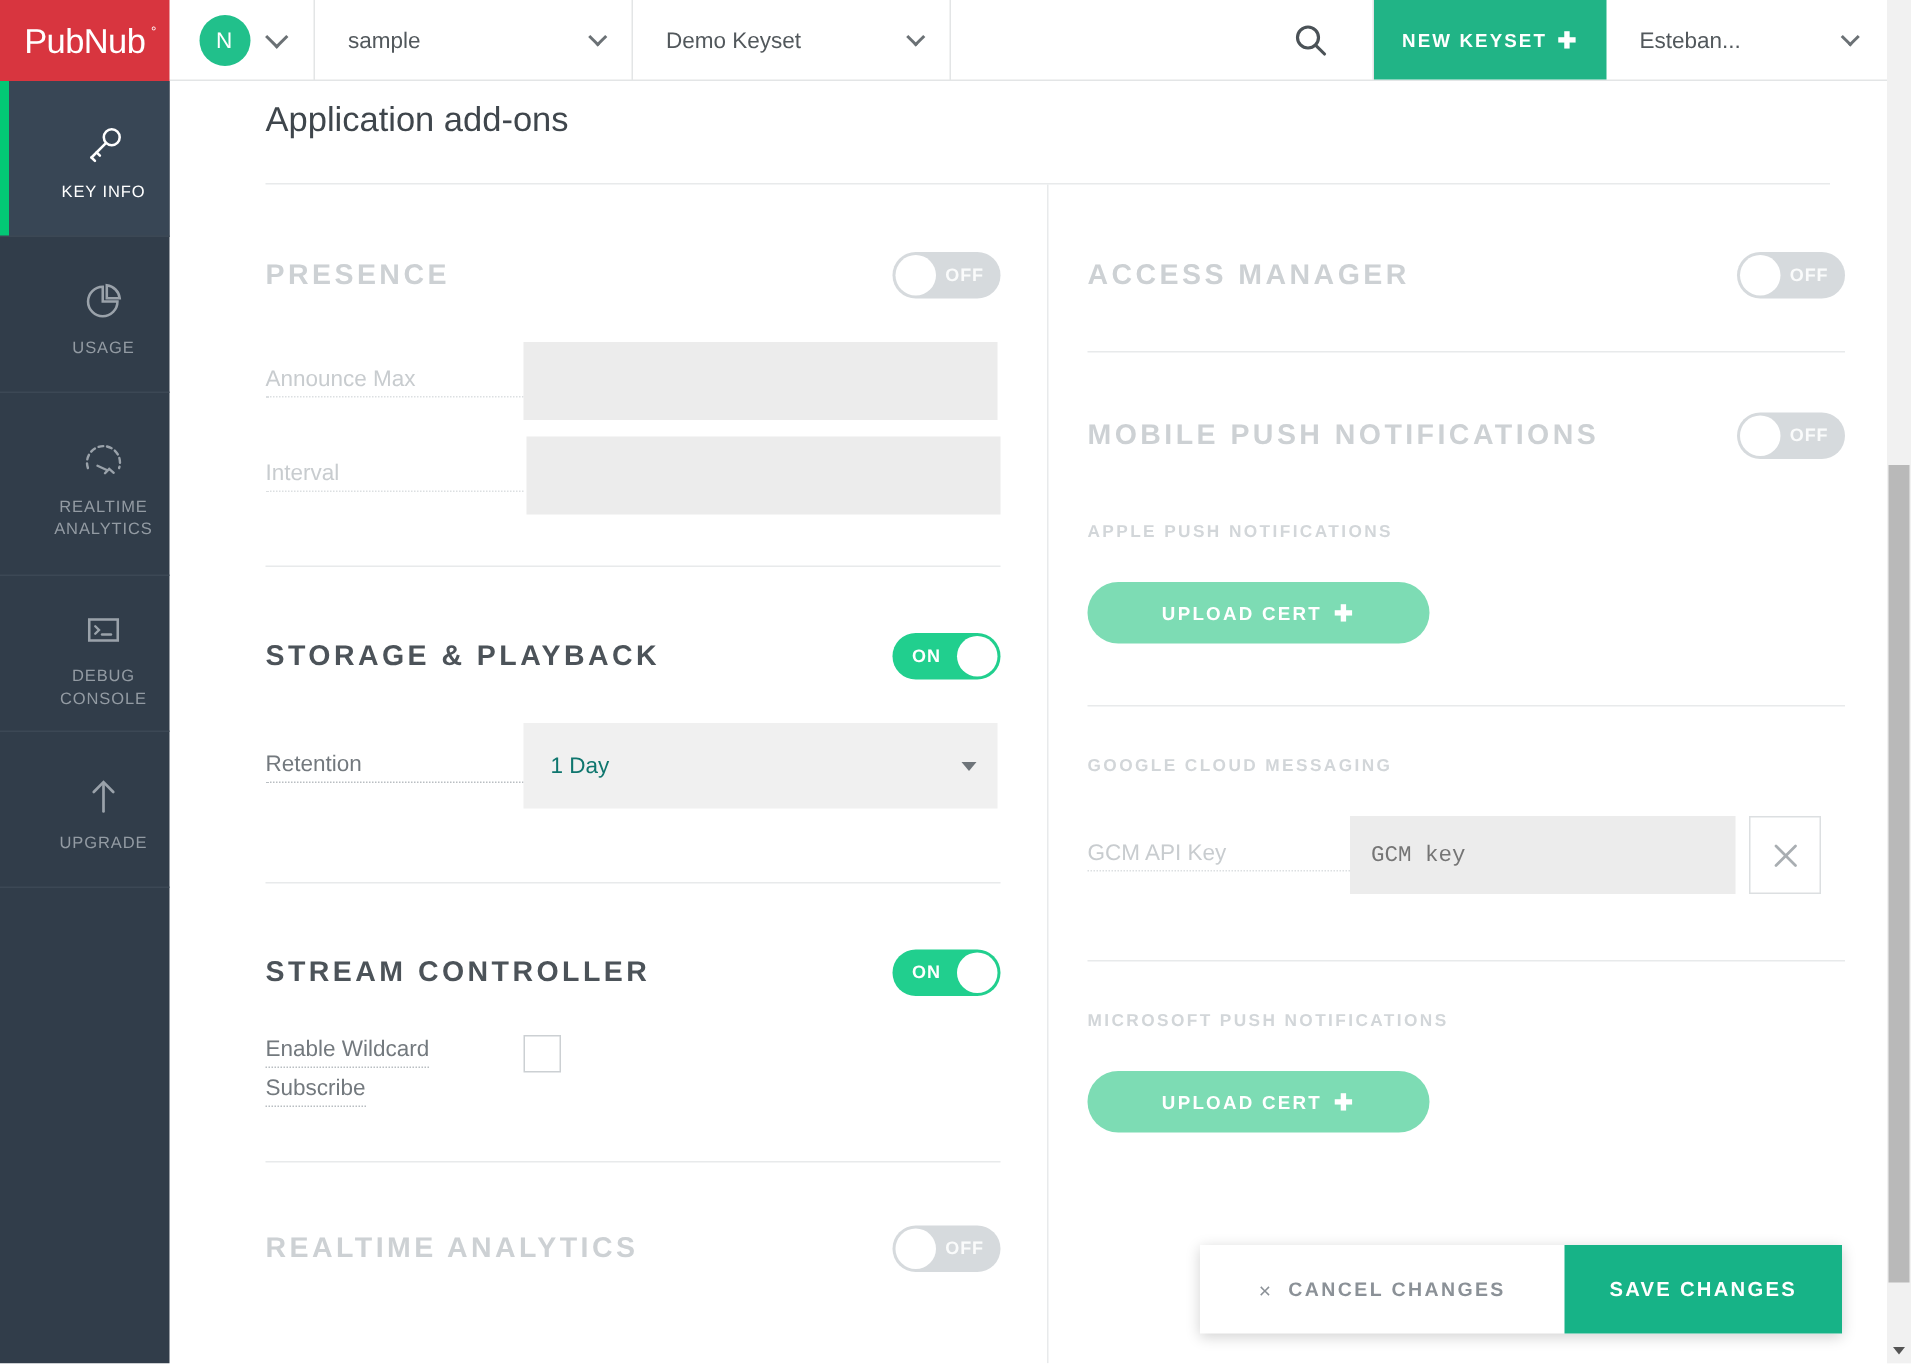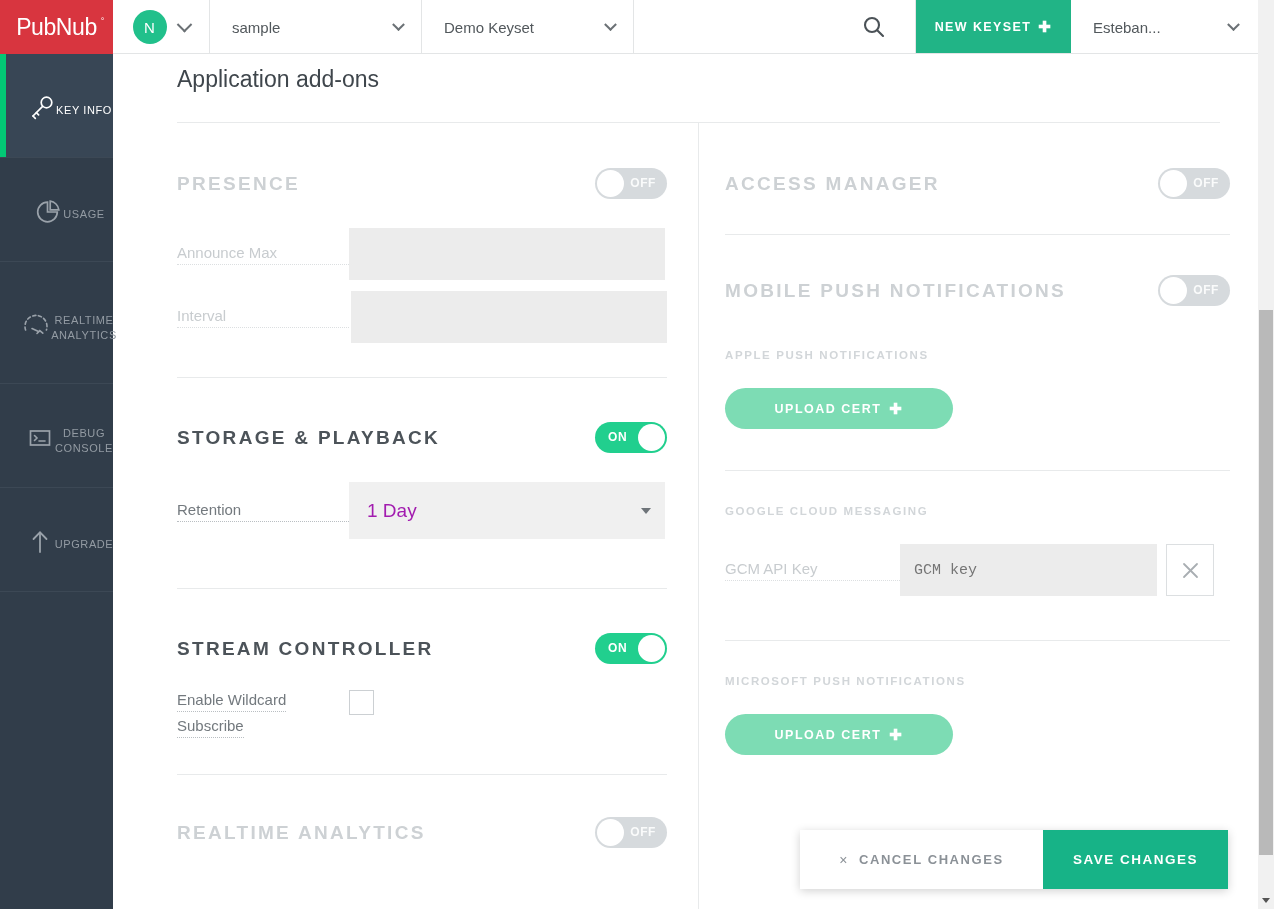"KEY INFO" .nav-item { flex-direction: row -> column }
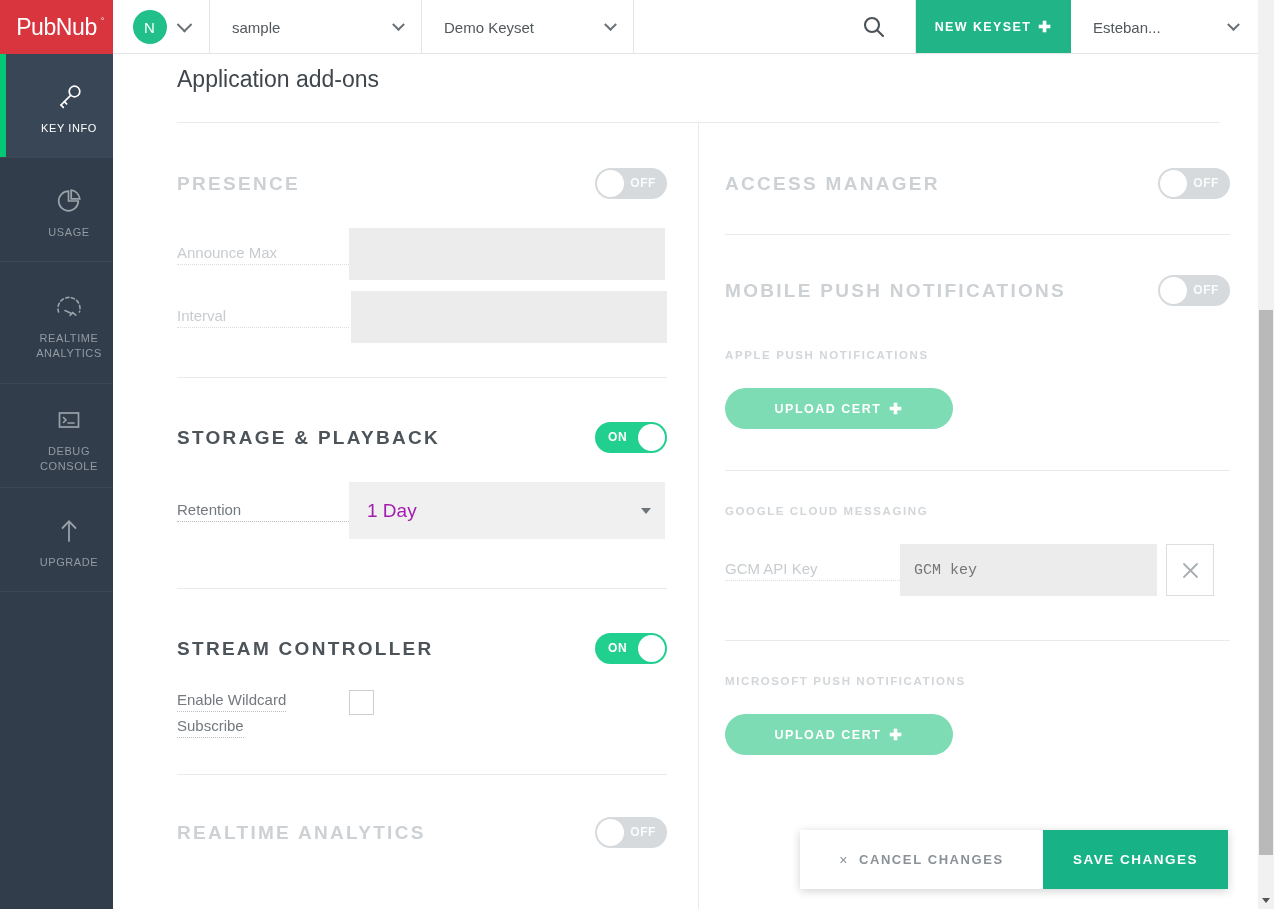"1 Day" .select-val { color: #a21caf -> #0f766e; font-size: 19px -> 15px }
